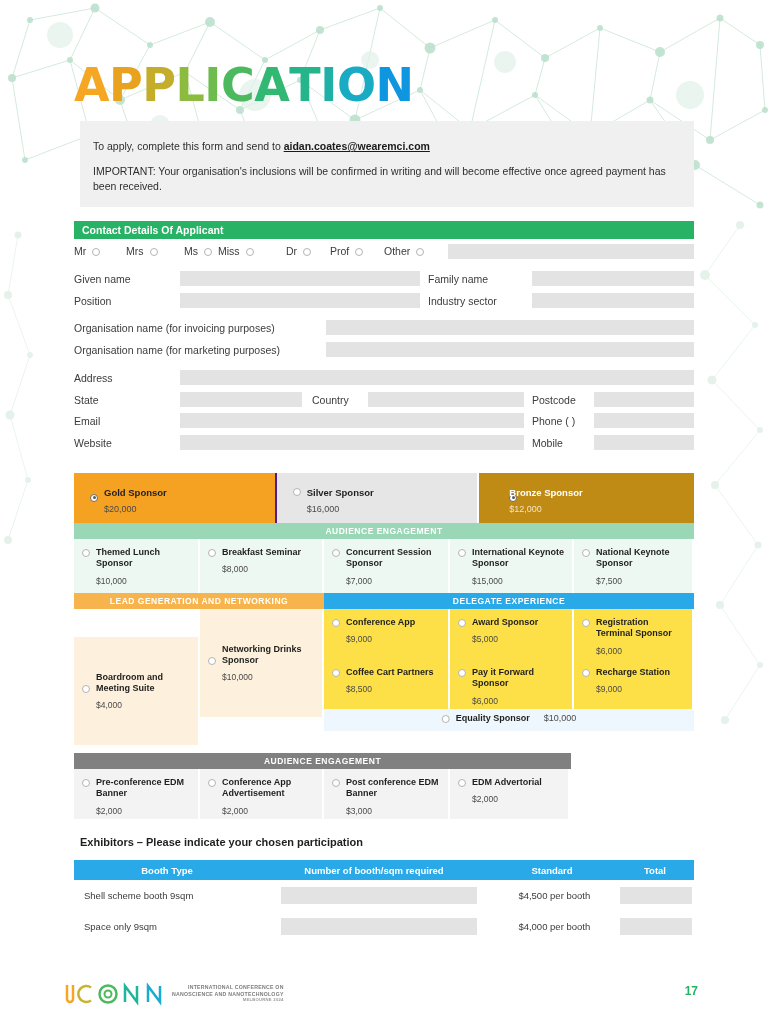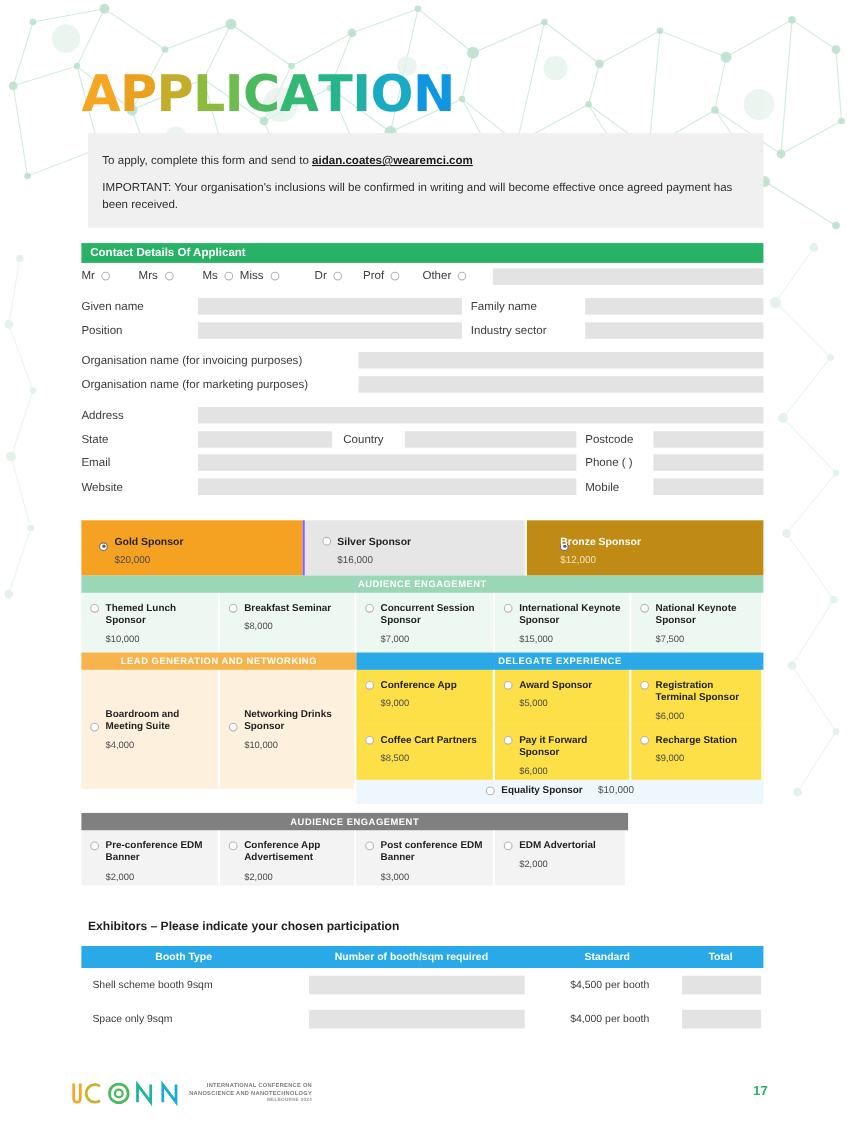"Silver Sponsor" .tier.silver { border-left: 2px solid #8b5cf6 -> 2px solid #4c1d95 }
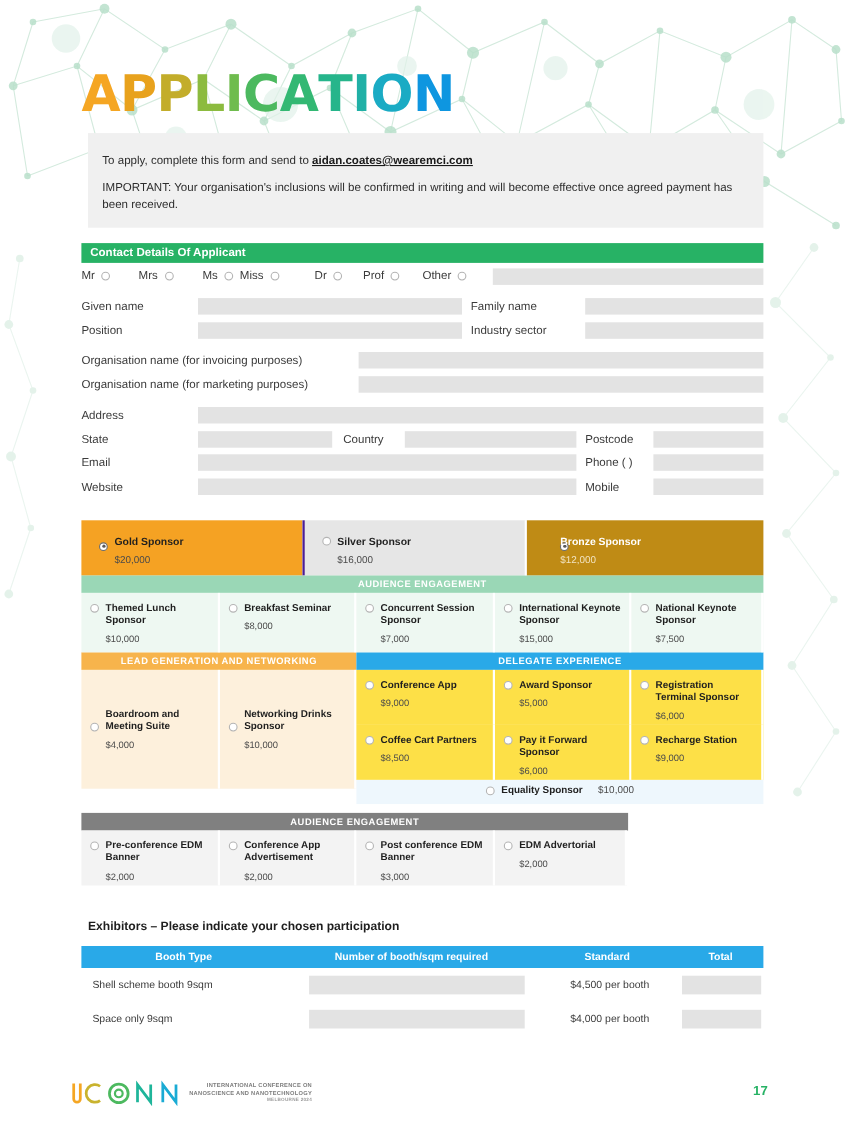"Boardroom and Meeting Suite" div.opt { margin-top: none -> 28px }
